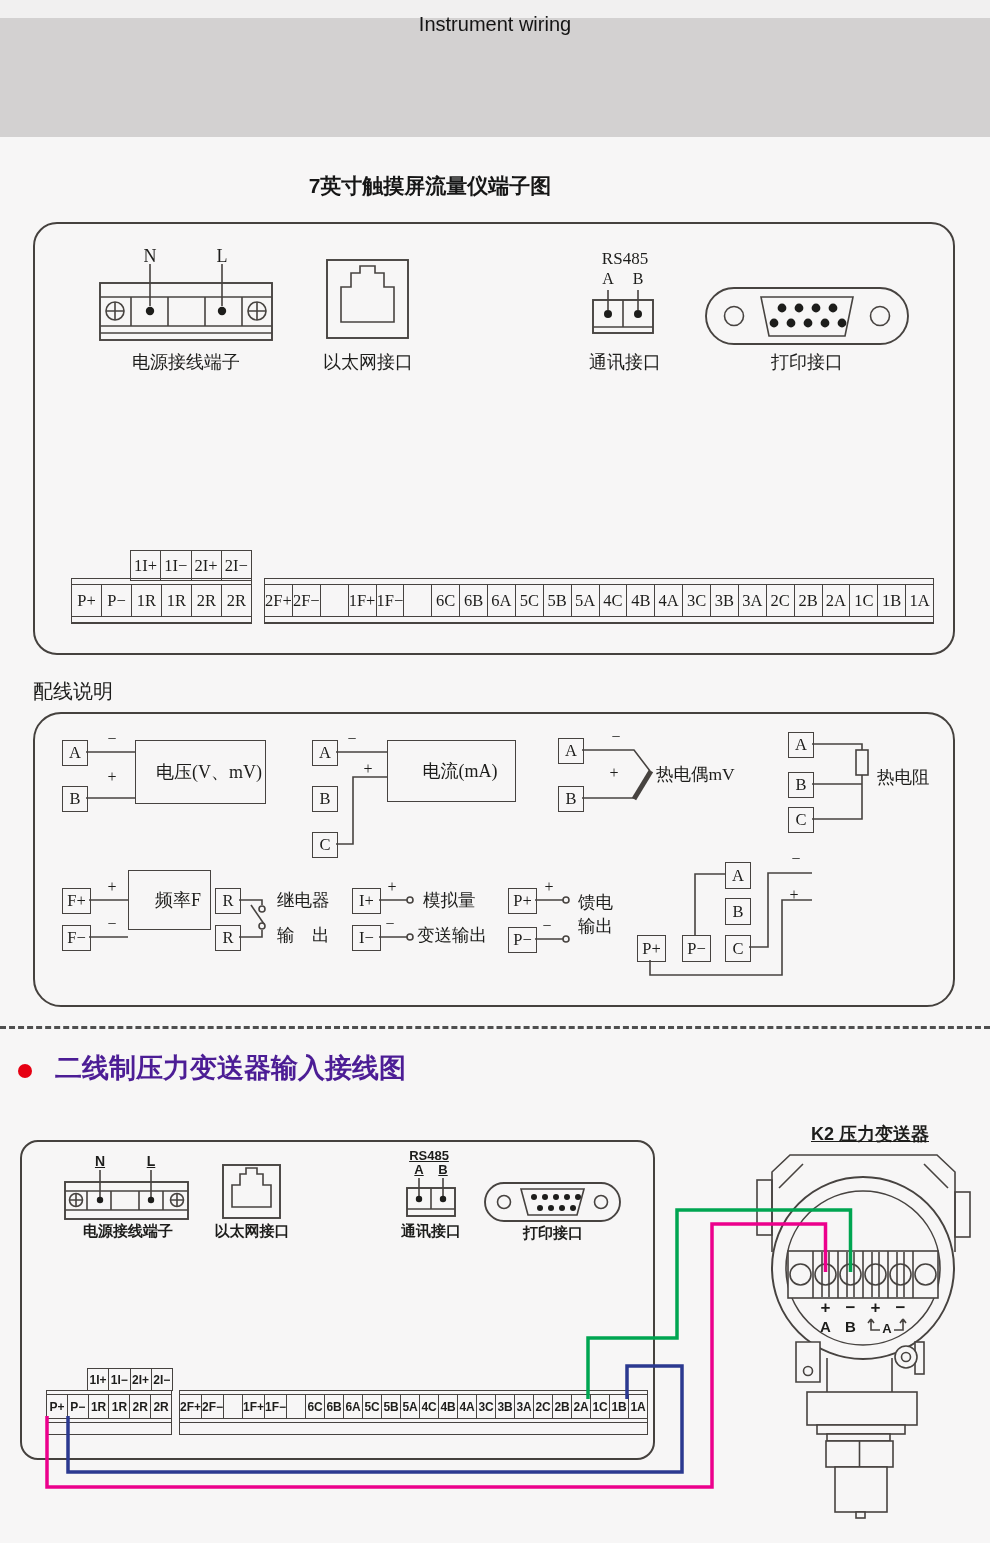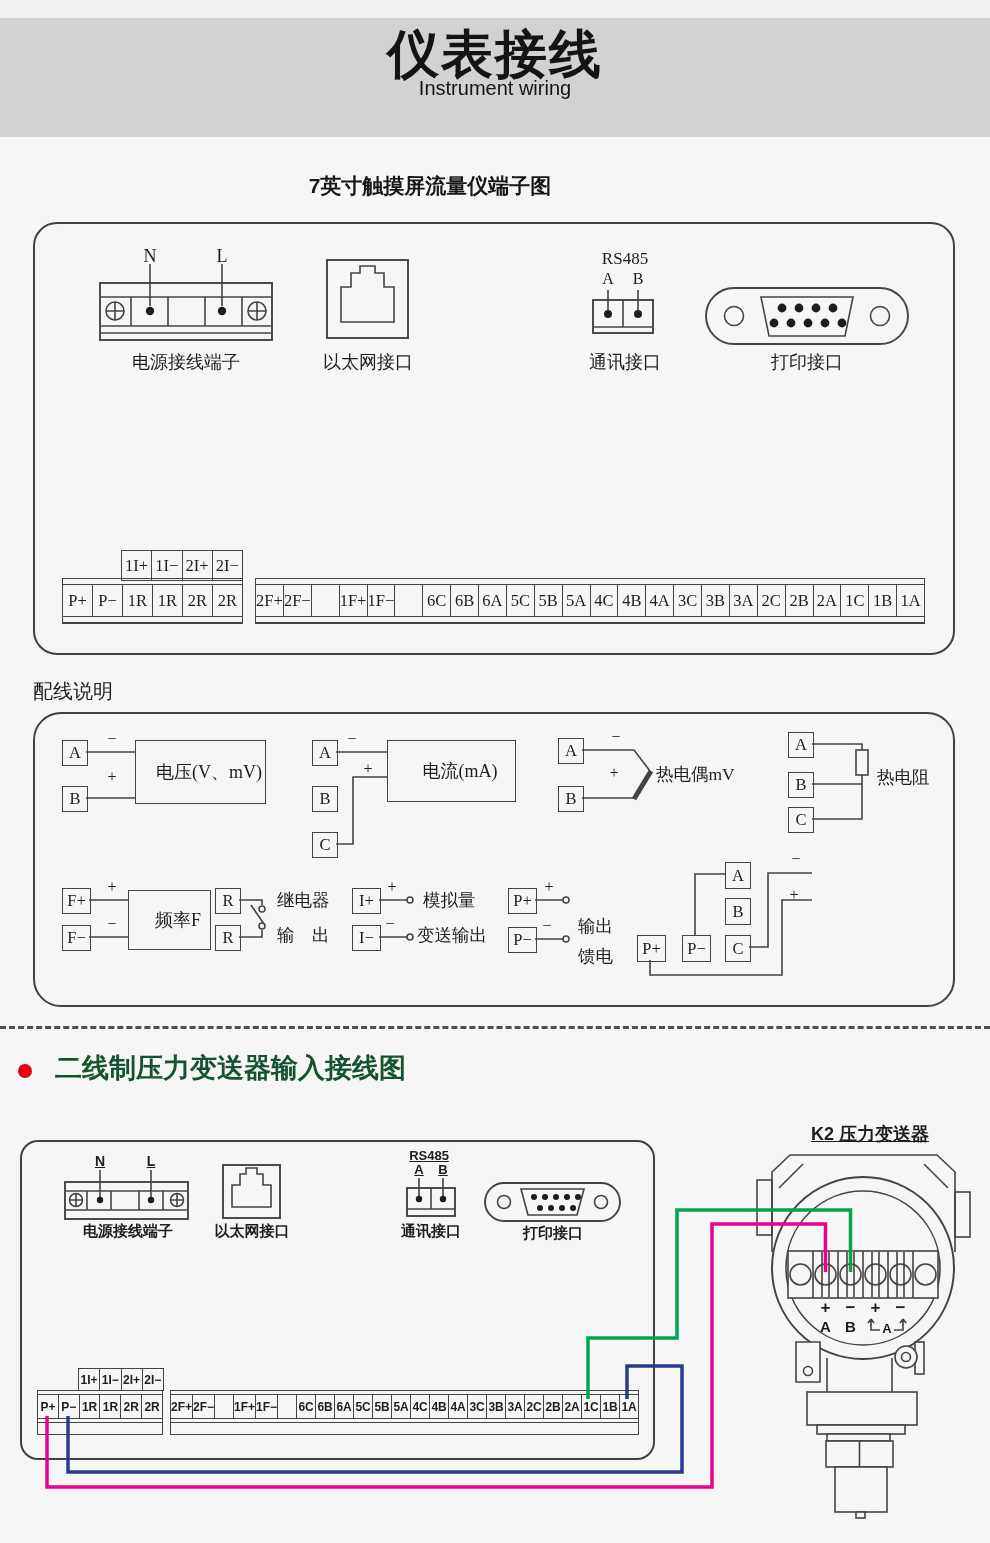"仪表接线" div.hdr-title { html: <div>仪表接线</div> -> none }
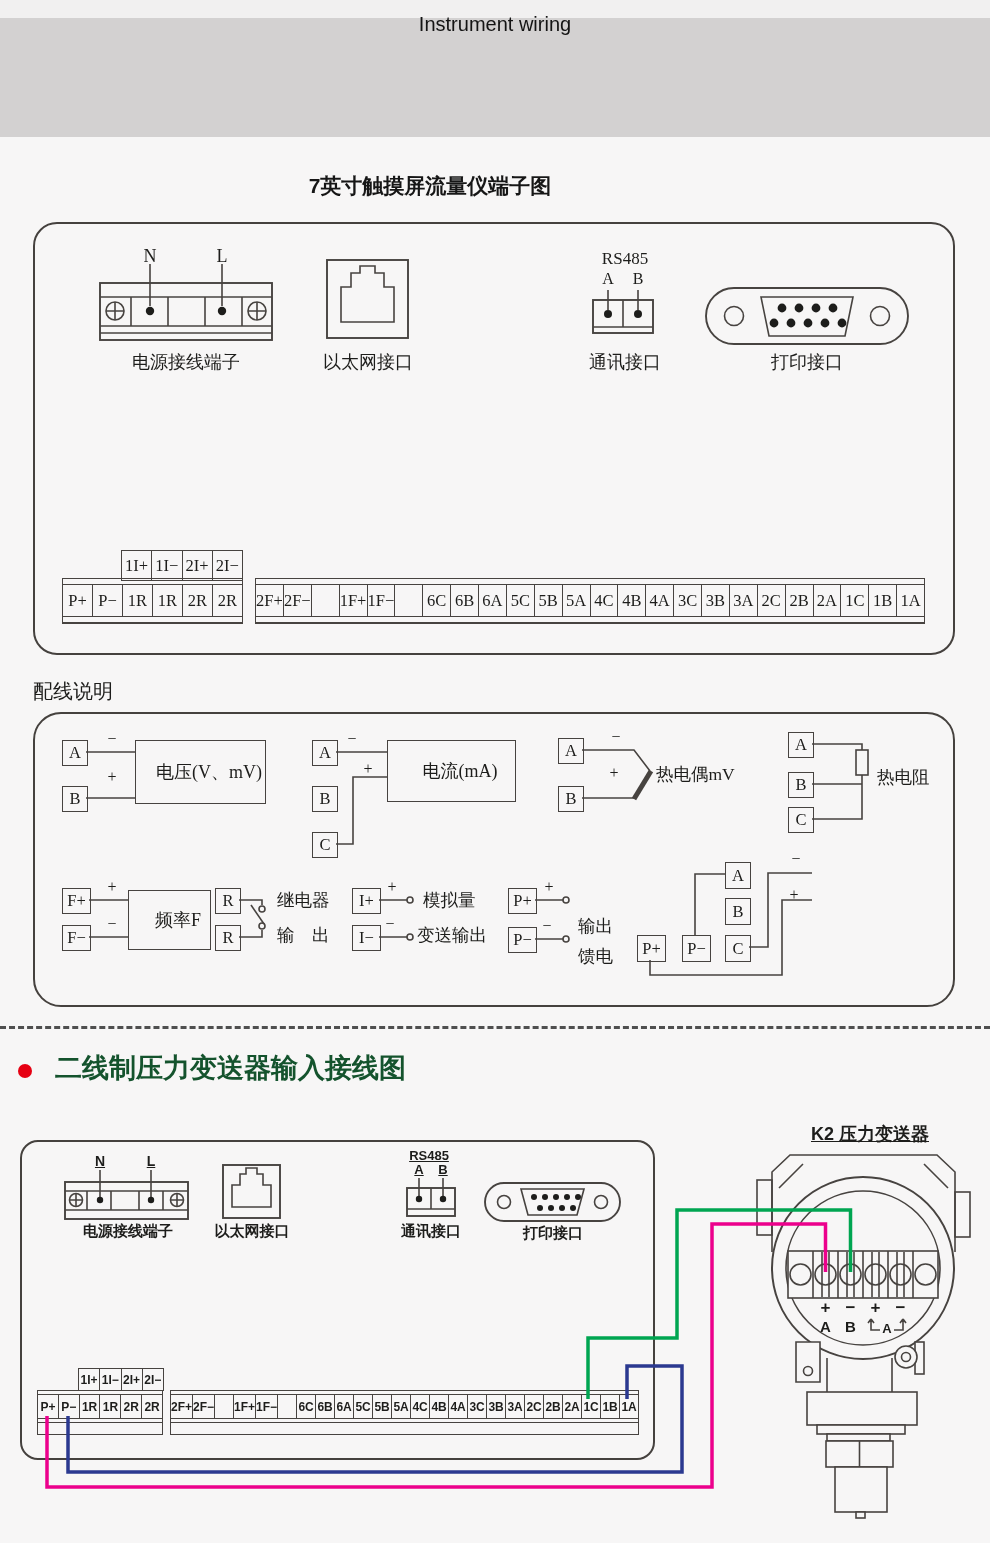"1I+" .tstrip { margin-left: none -> 9px }
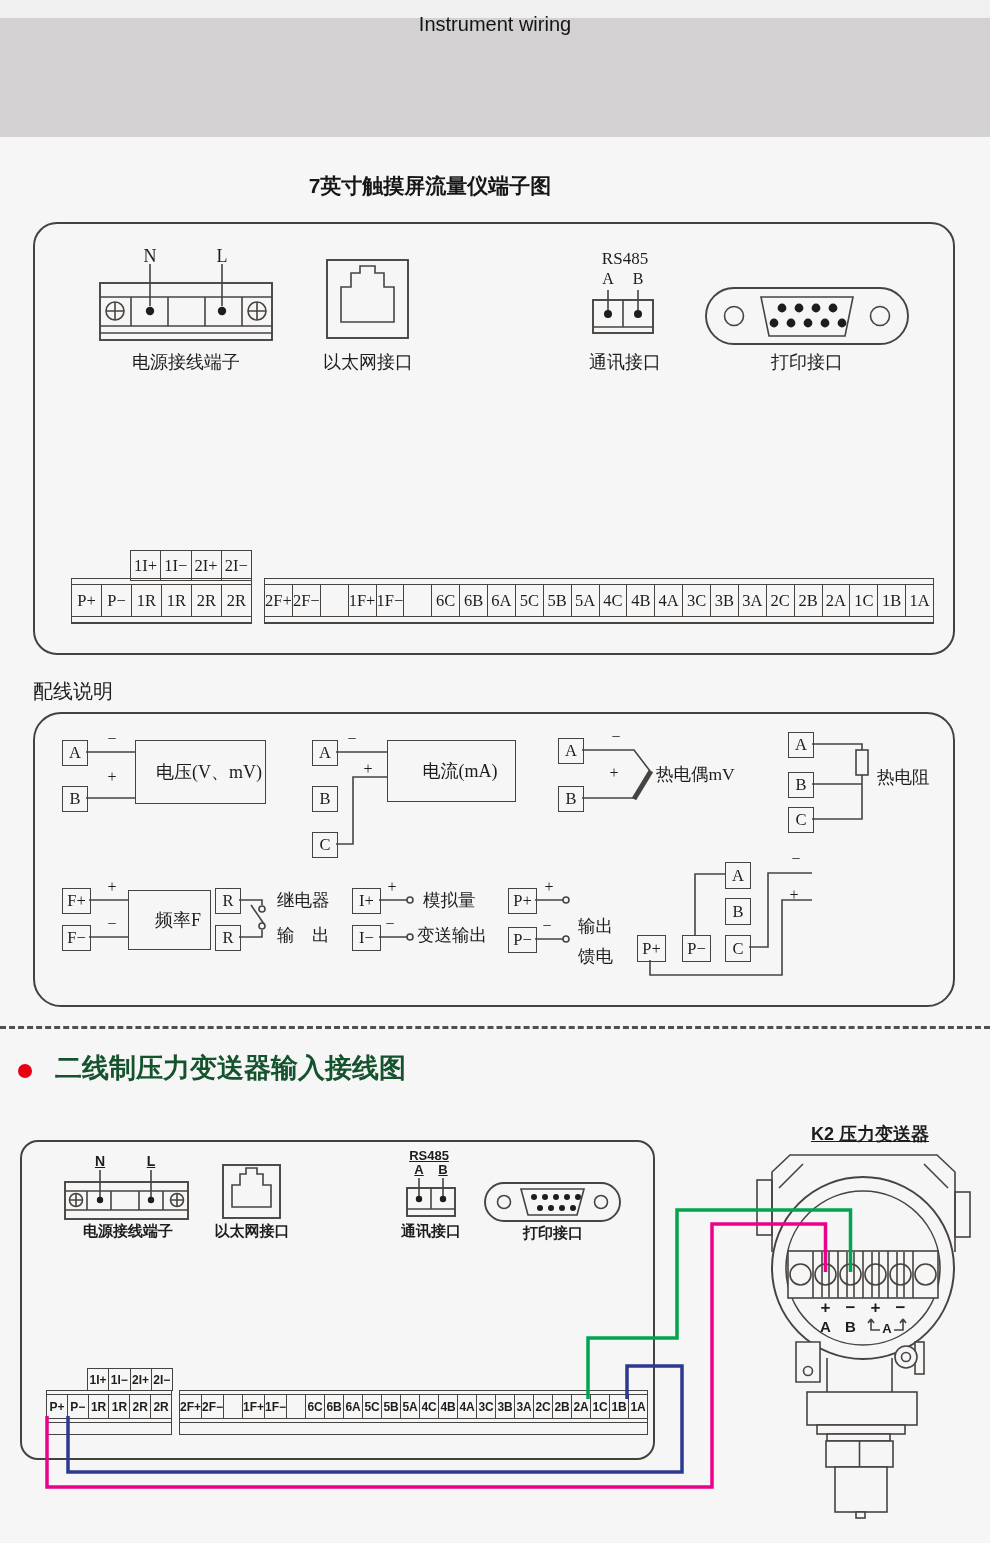"频率F" div.wbox { top: 890px -> 870px }
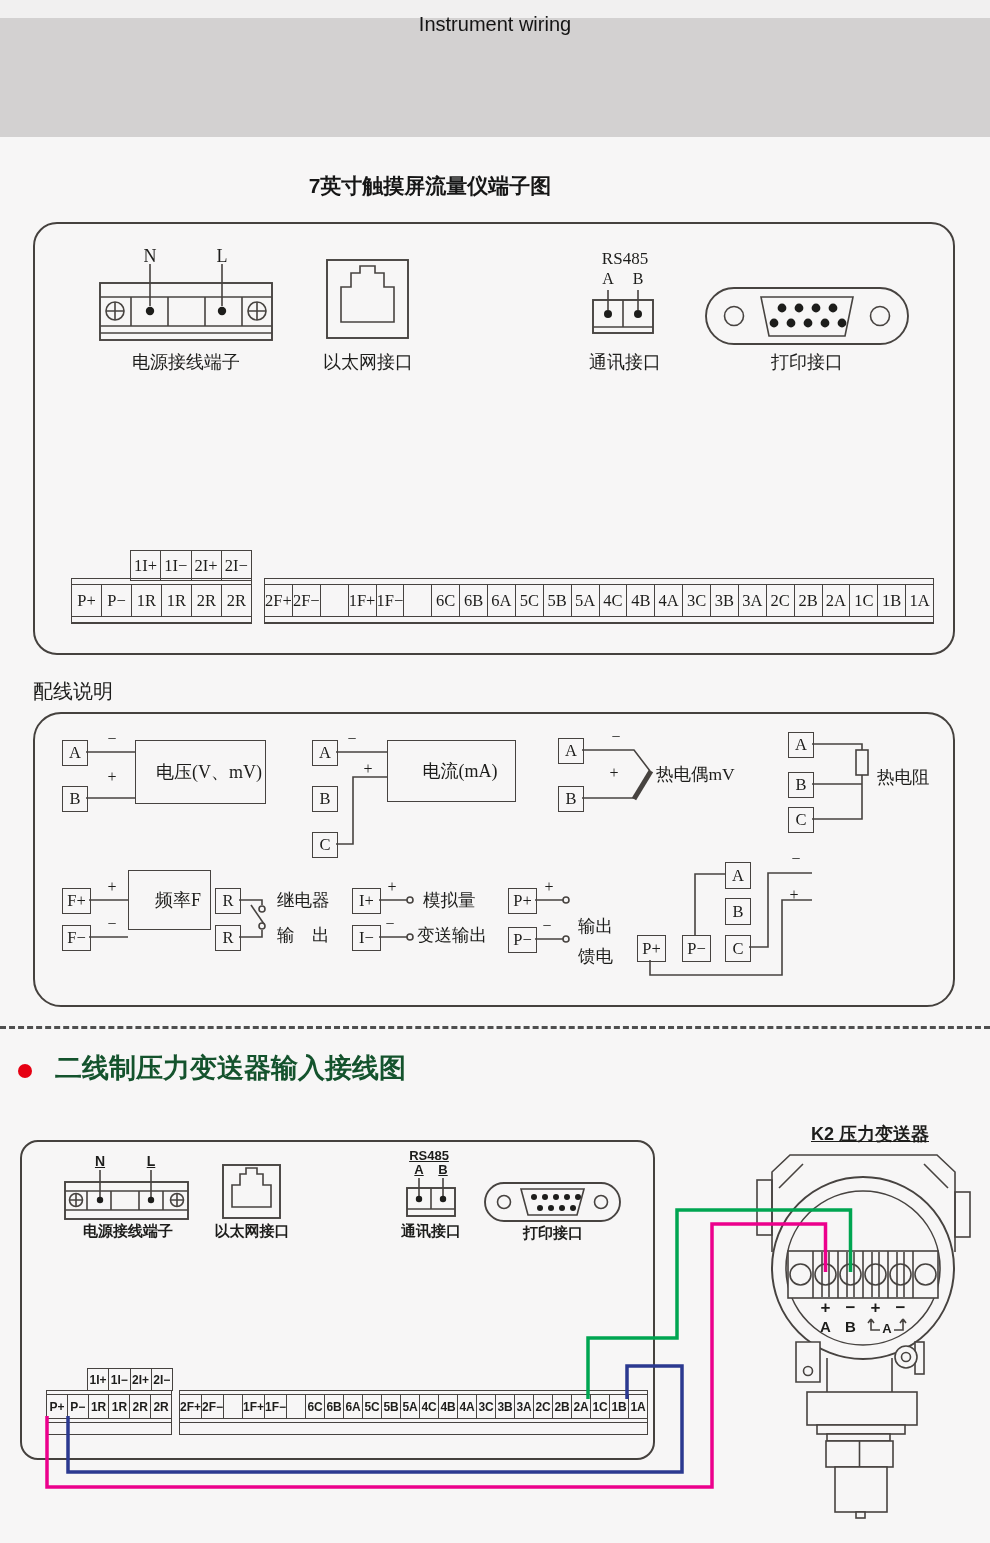"馈电" span.wlab { top: 944px -> 890px }
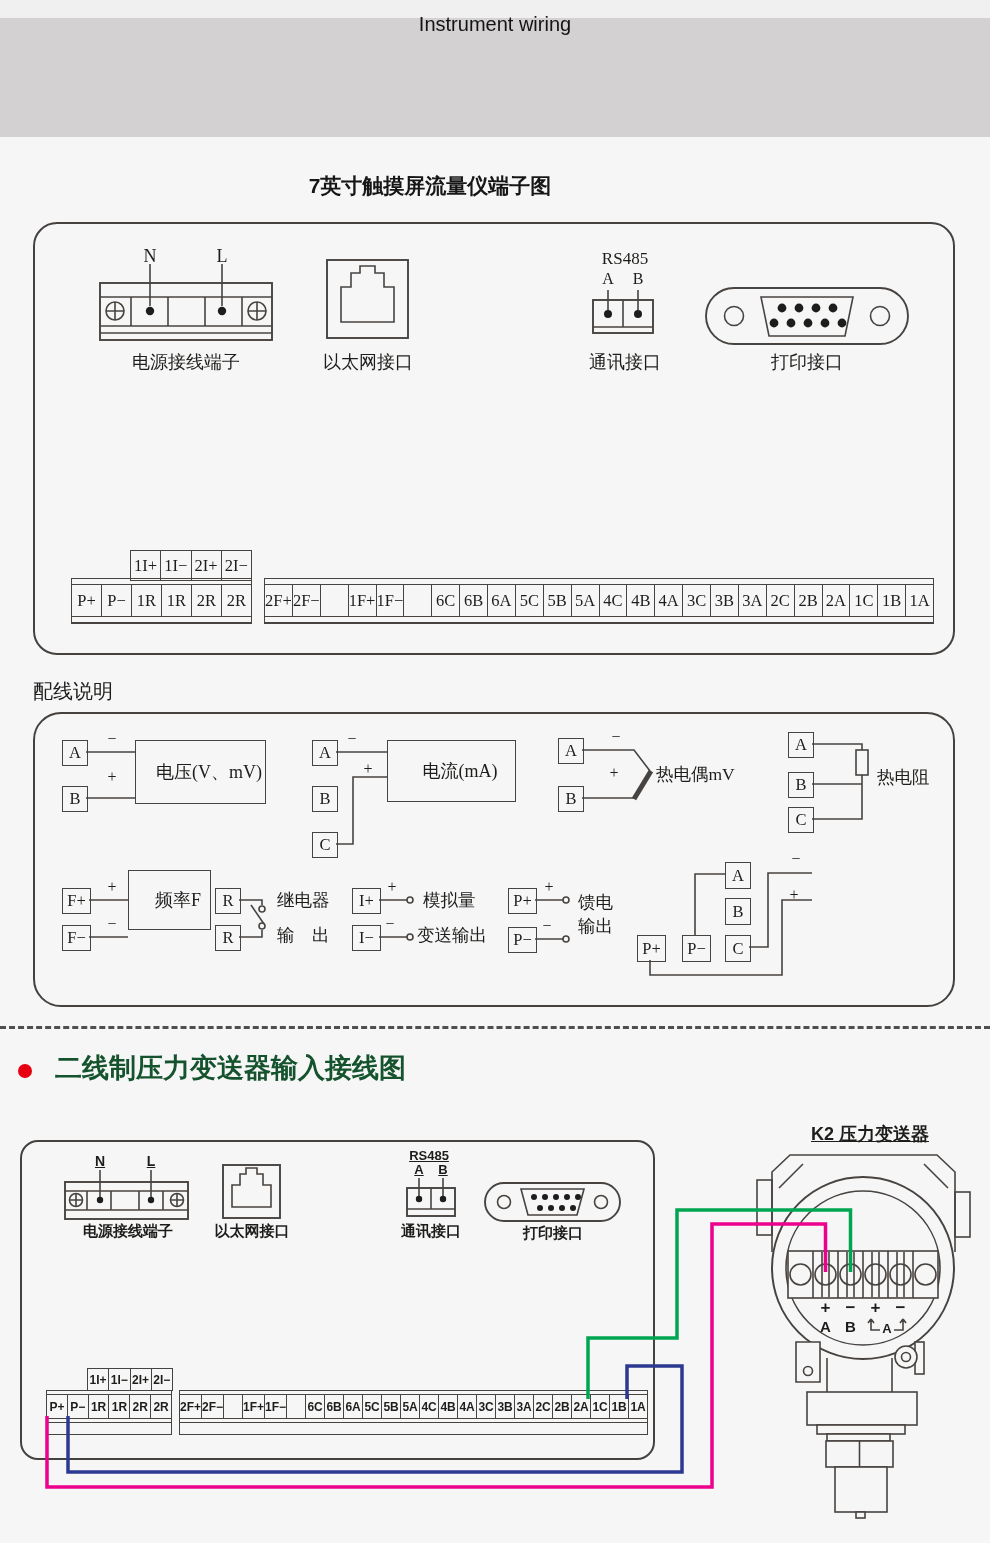"二线制压力变送器输入接线图" .sec-title { color: #14532d -> #4c1d95 }
